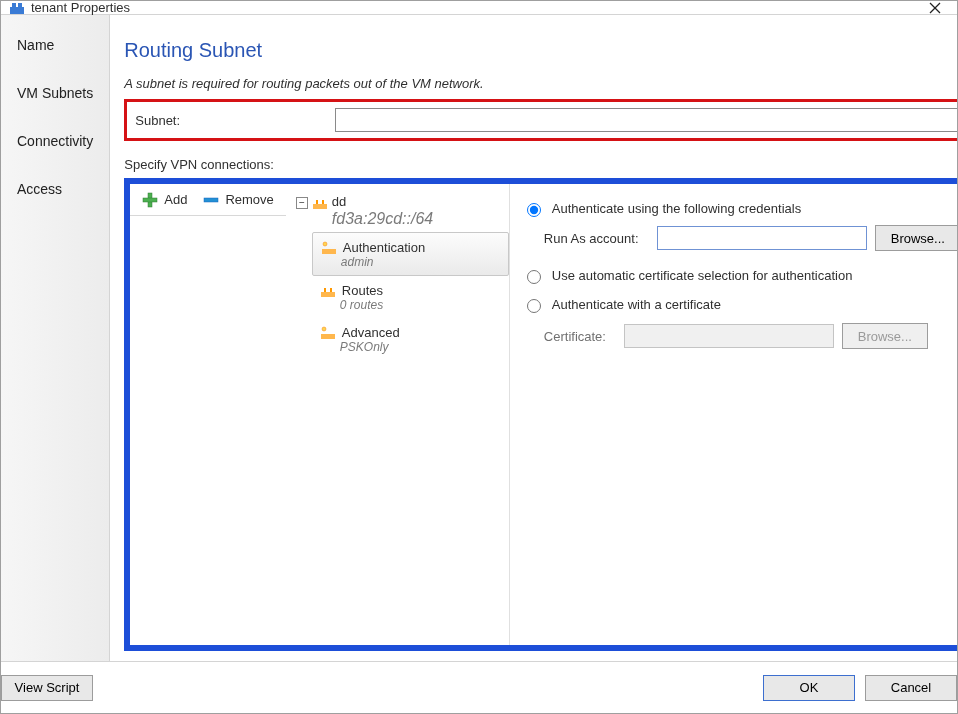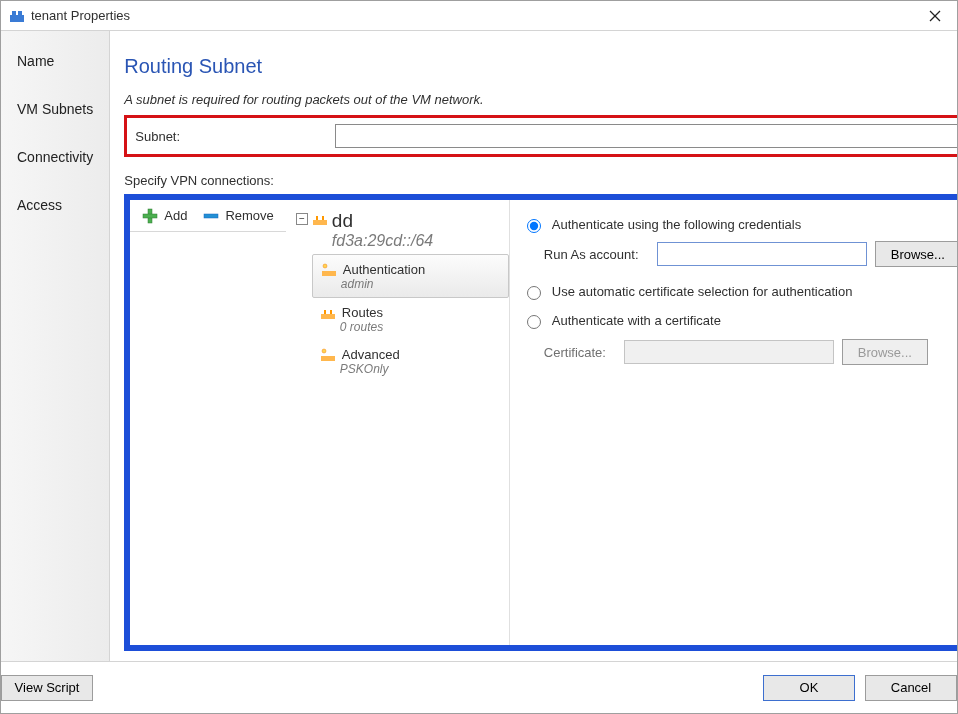"tenant Properties" .titlebar { height: 30px -> 14px }
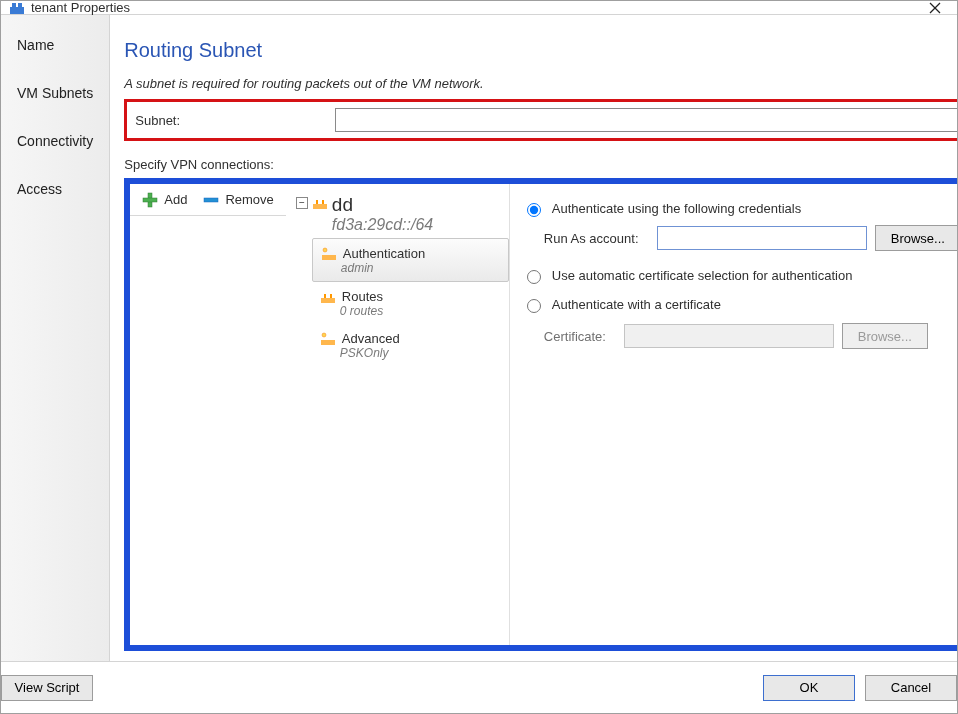"dd" .tree-label { font-size: 19px -> 13px }
